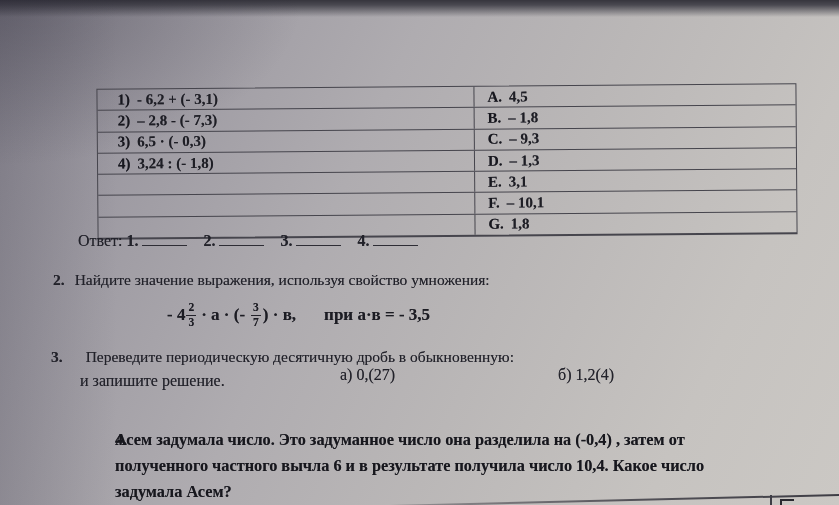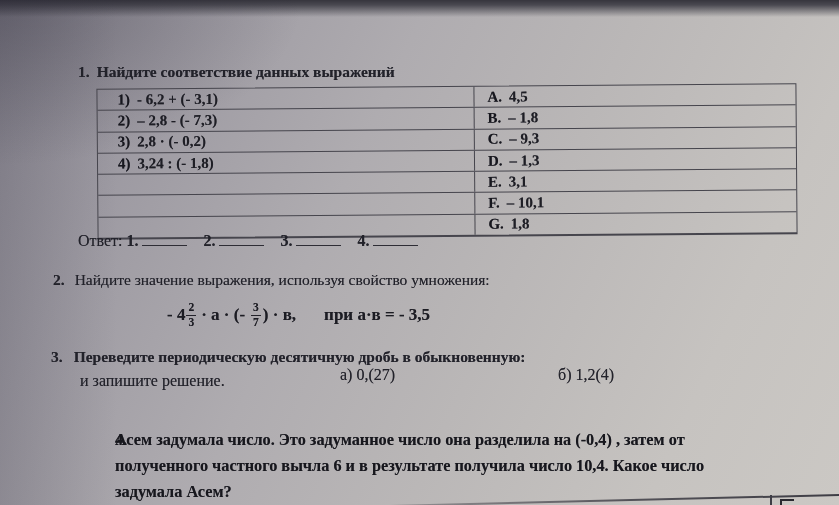"1. Найдите соответствие данных выражений" div.qhead { html: <div> <span>1.</span><span>Найдите соответствие данных выражений</span> </div> -> none }
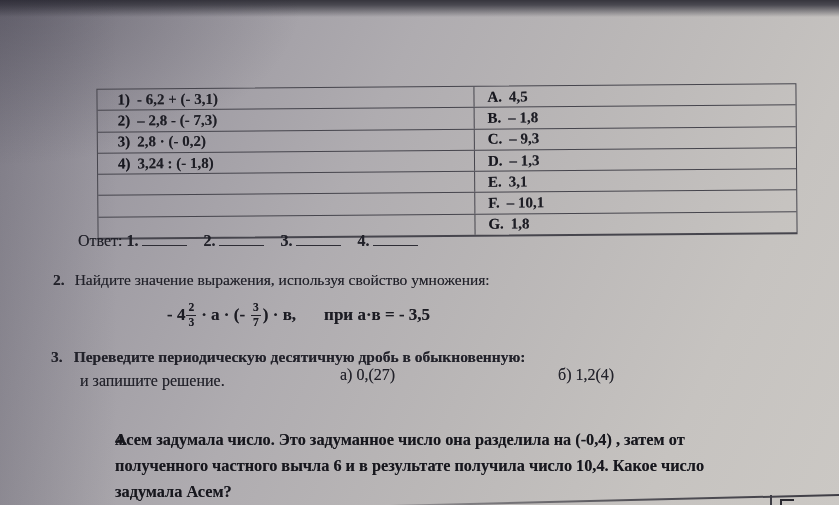"2,8 · (- 0,2)" span { text: 2,8 · (- 0,2 -> 6,5 · (- 0,3 }
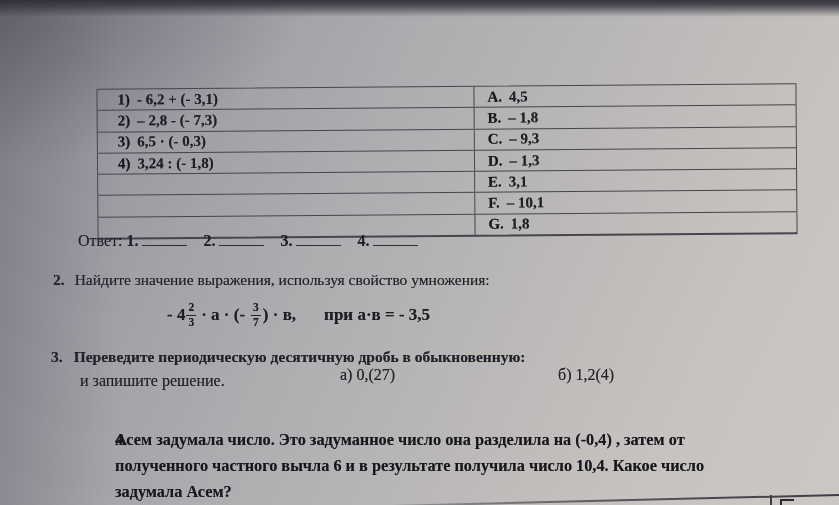"Переведите периодическую десятичную" .q3-head .qtext { font-weight: 700 -> 400; margin-left: 11px -> 23px }
